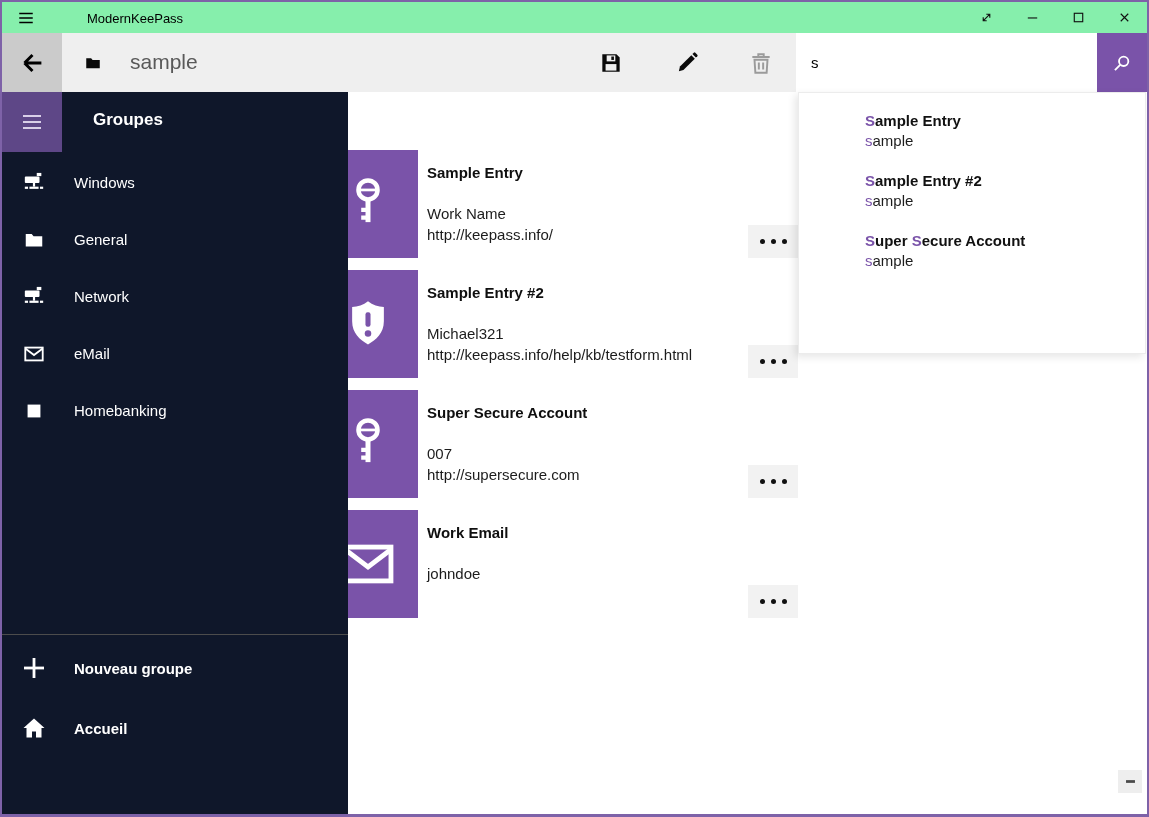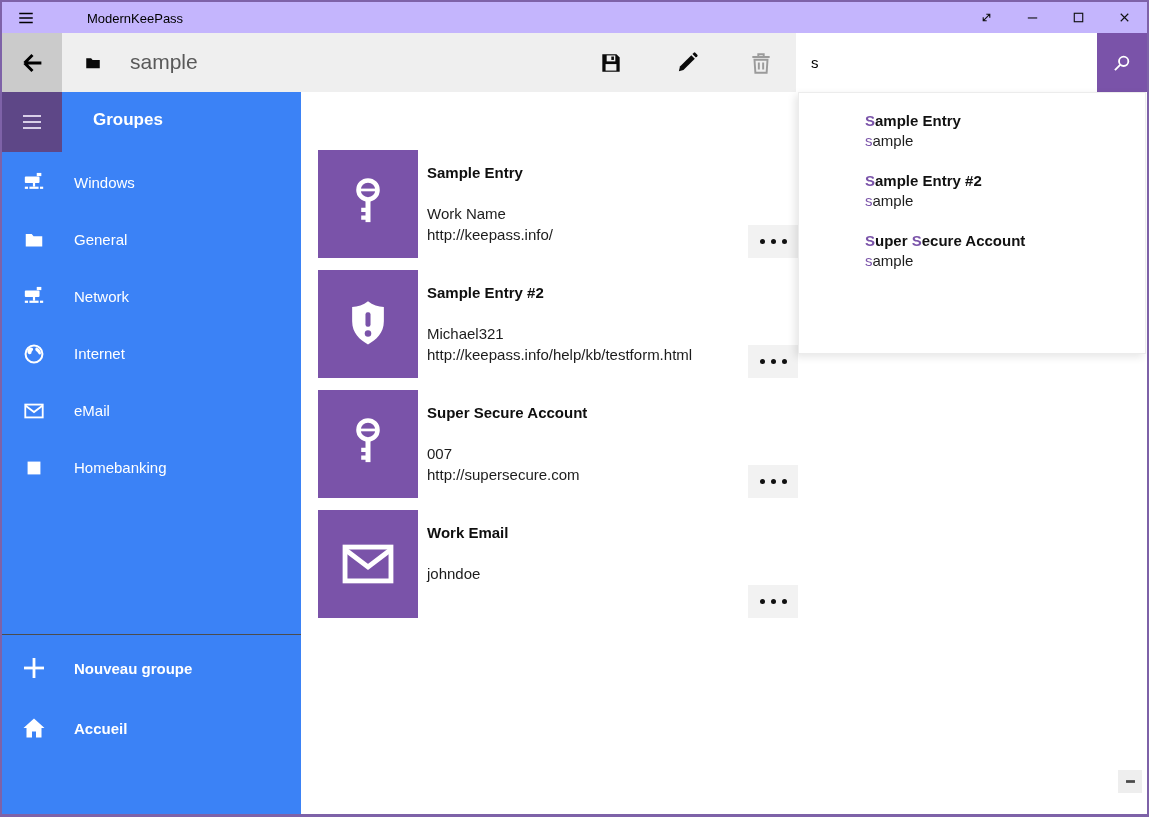"ModernKeePass" .titlebar { background: #c4b5fd -> #86efac }
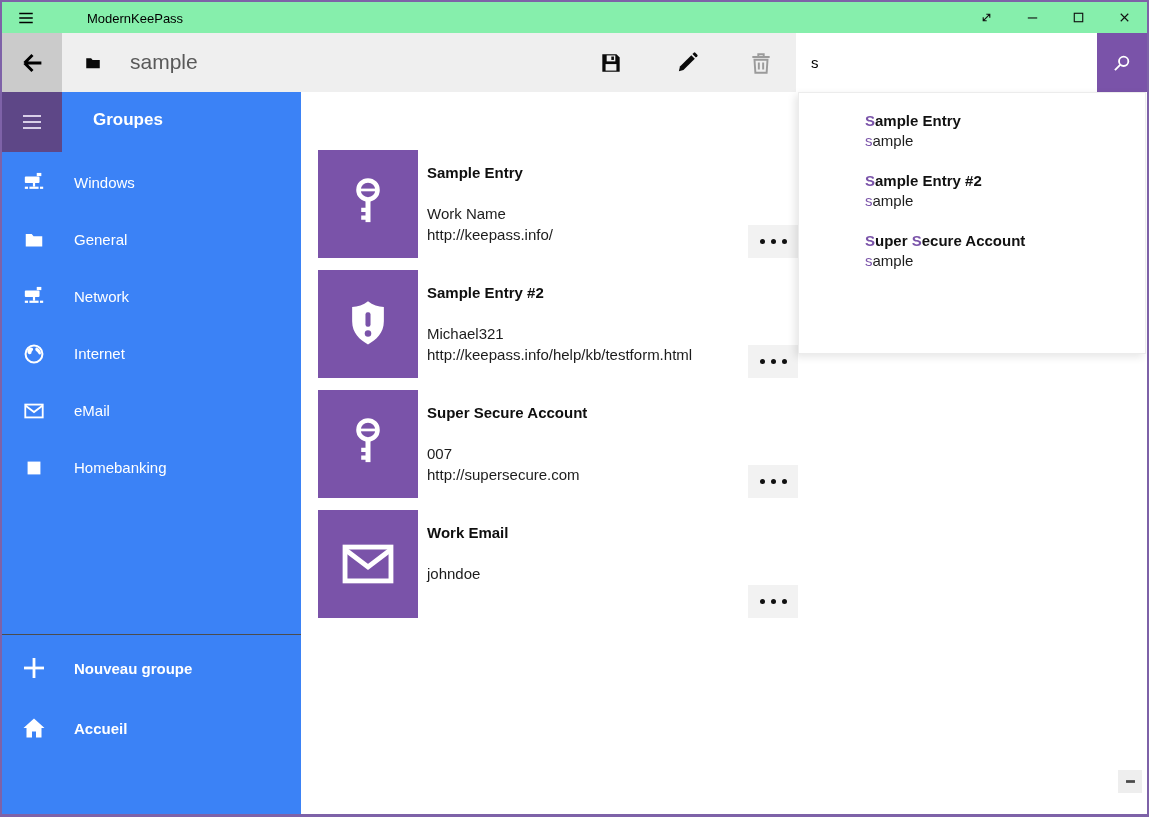"Groupes" .sidebar { background: #3b82f6 -> #0f172a; width: 299px -> 346px }
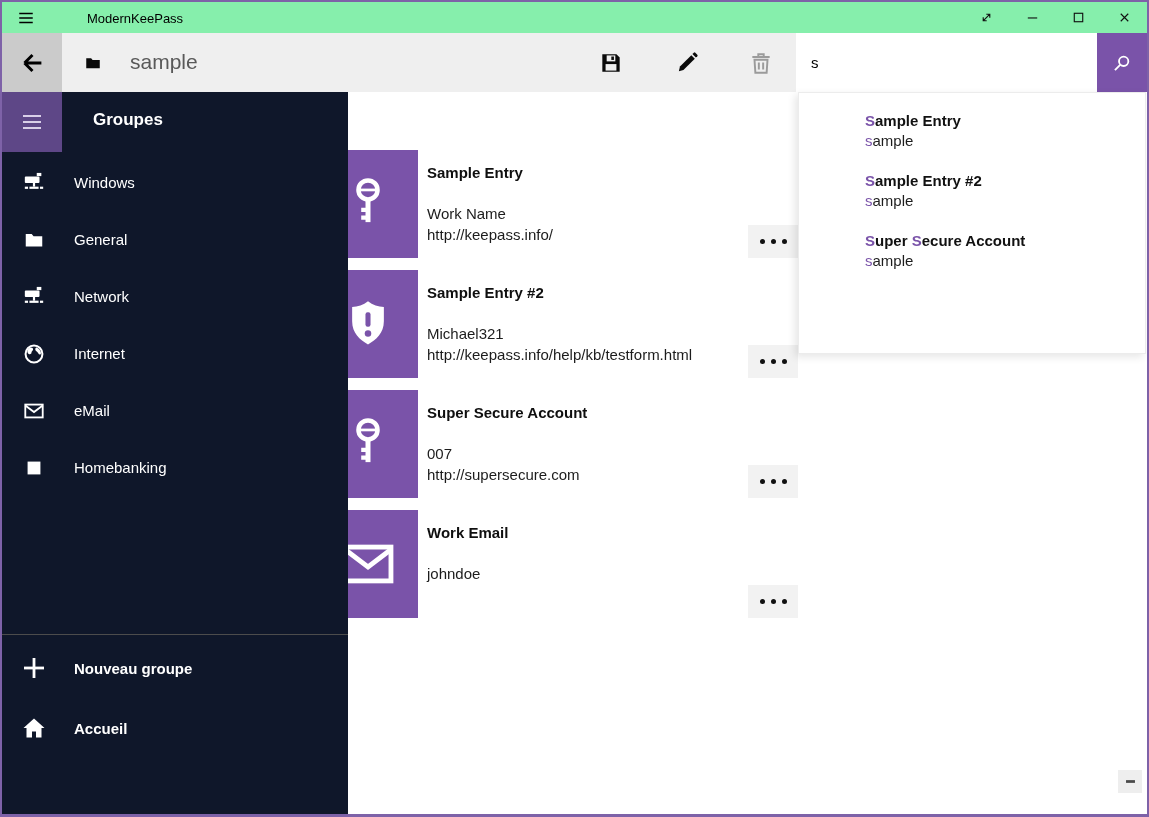"Internet" button.sb-item { html: <button> <span> <svg> <circle></circle> <path></path> <path></path> </svg> </span> <span>Internet</span> </button> -> none }
